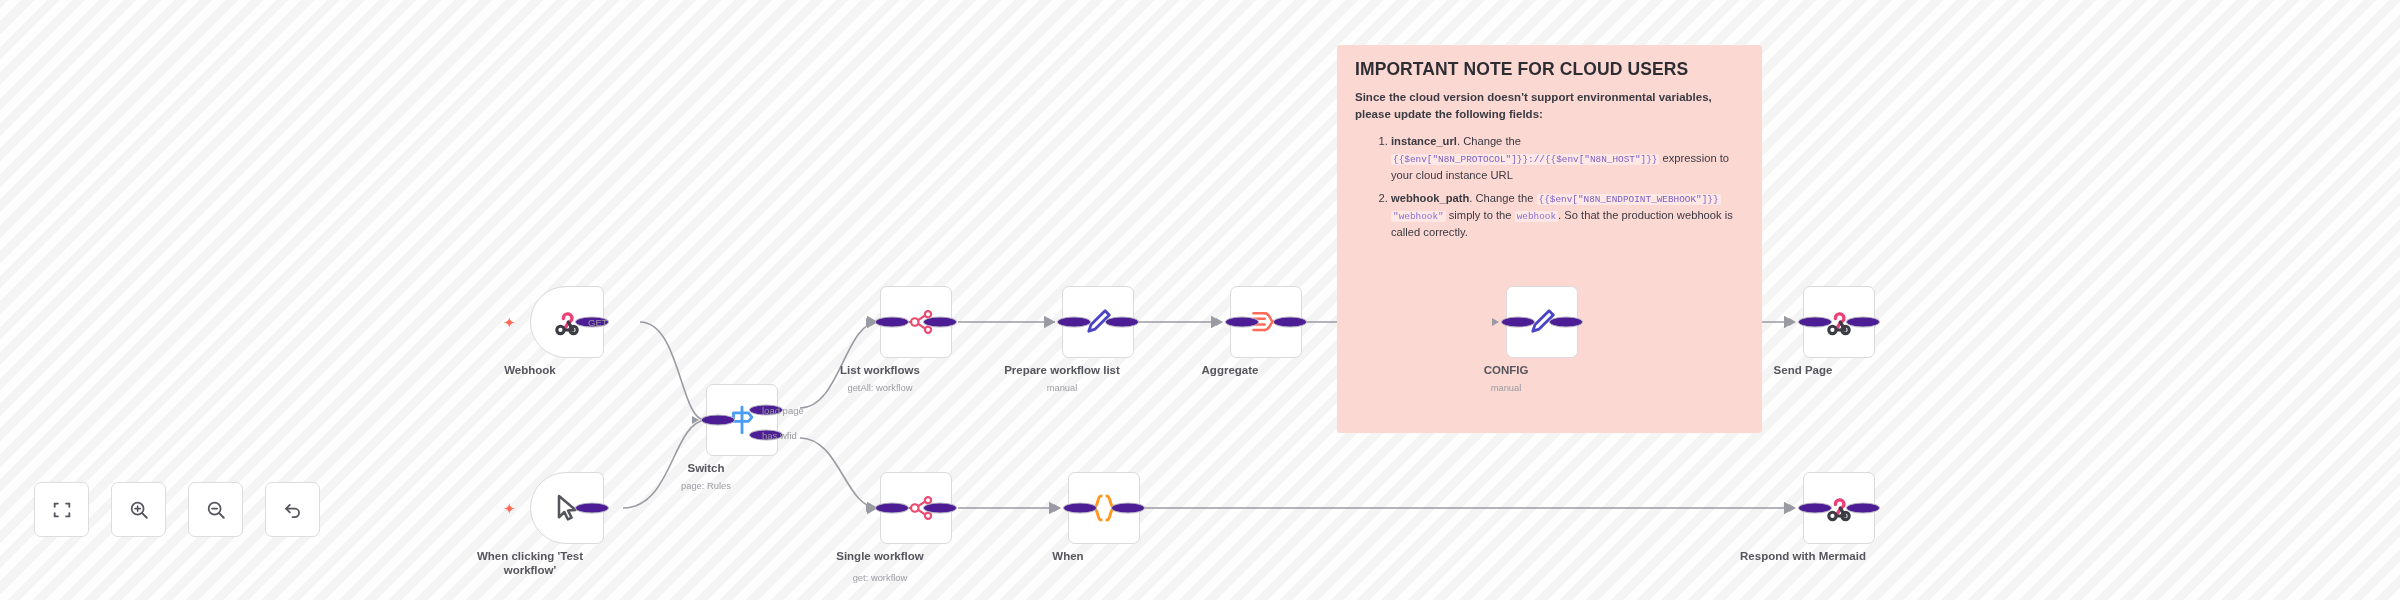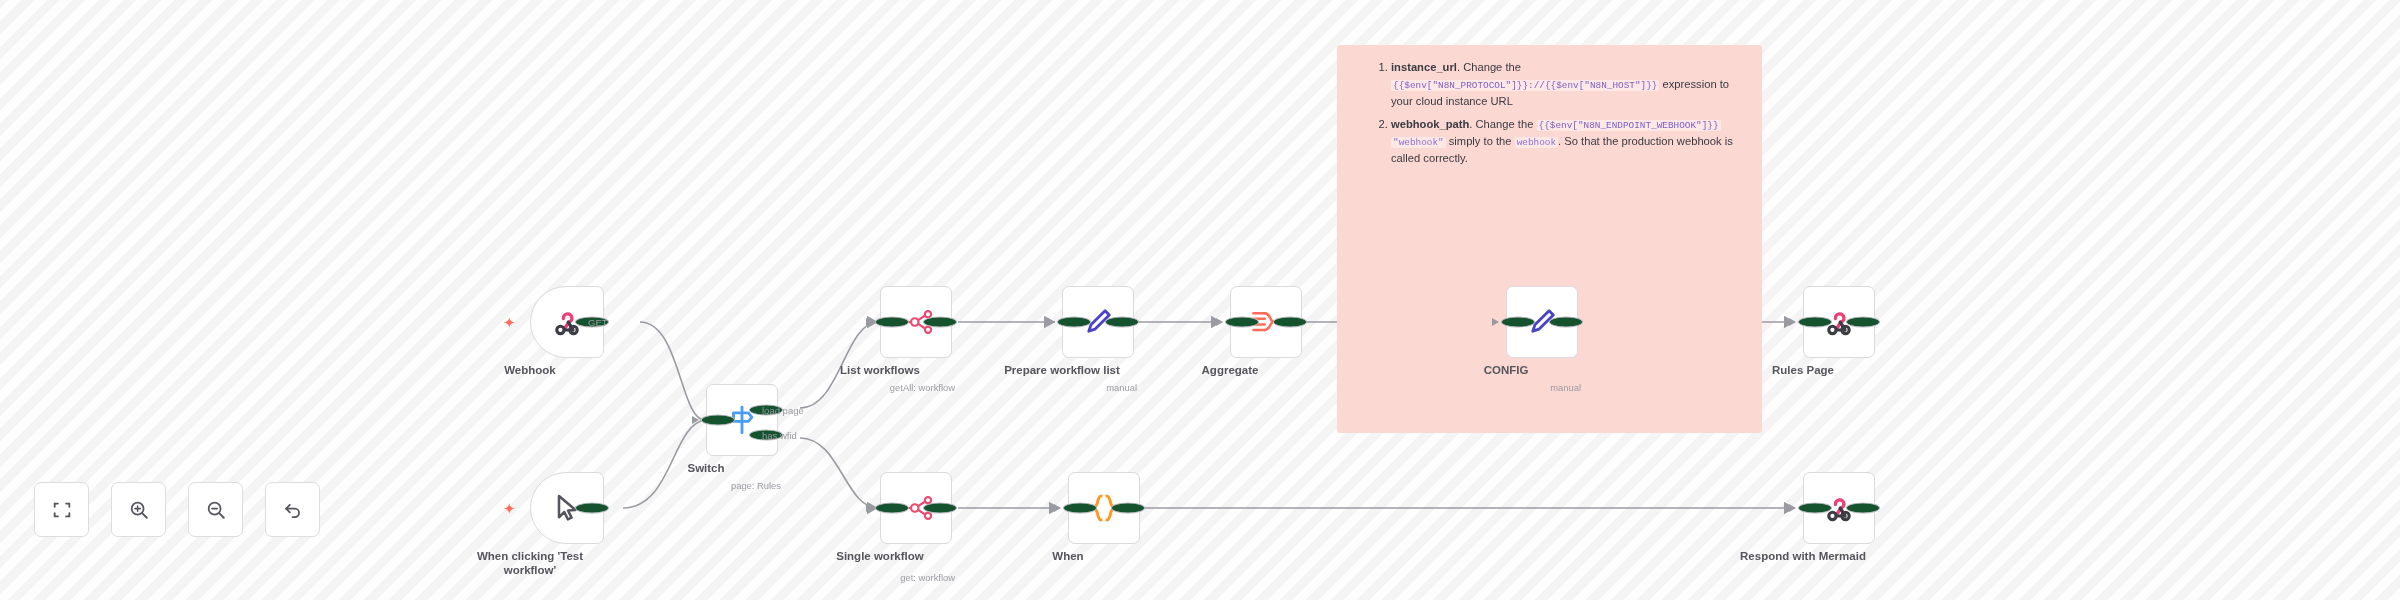"IMPORTANT NOTE FOR CLOUD USERS" h2 { html: none -> <h2>IMPORTANT NOTE FOR CLOUD USERS</h2> }
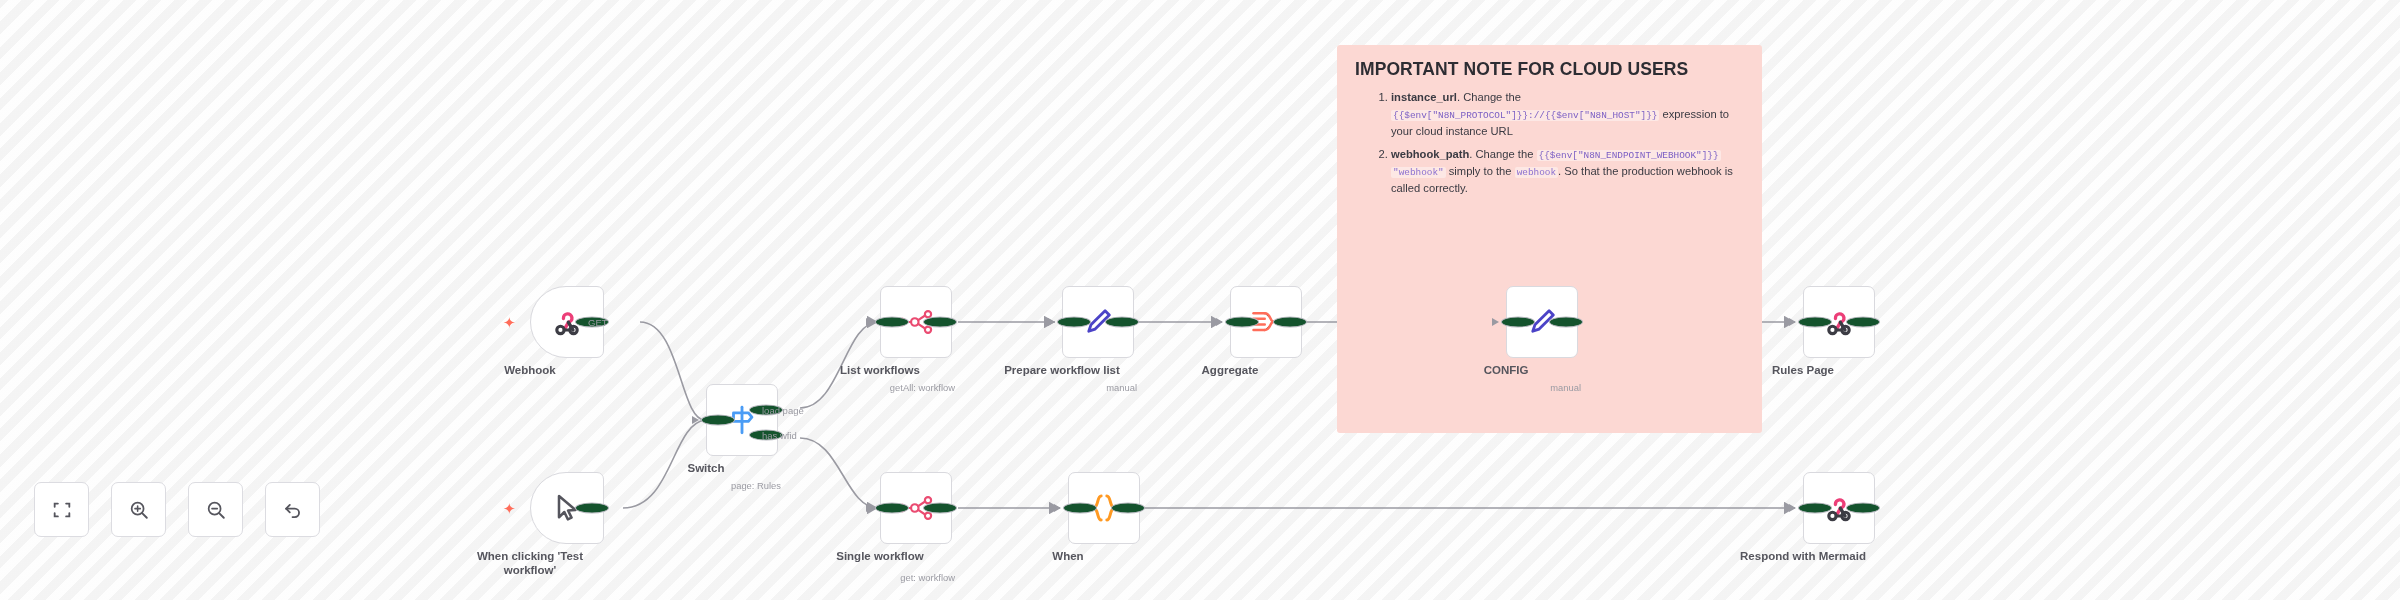"Since the cloud version doesn't" p.intro { html: none -> <p>Since the cloud version doesn't support environmental variables, please update the following fields:</p> }
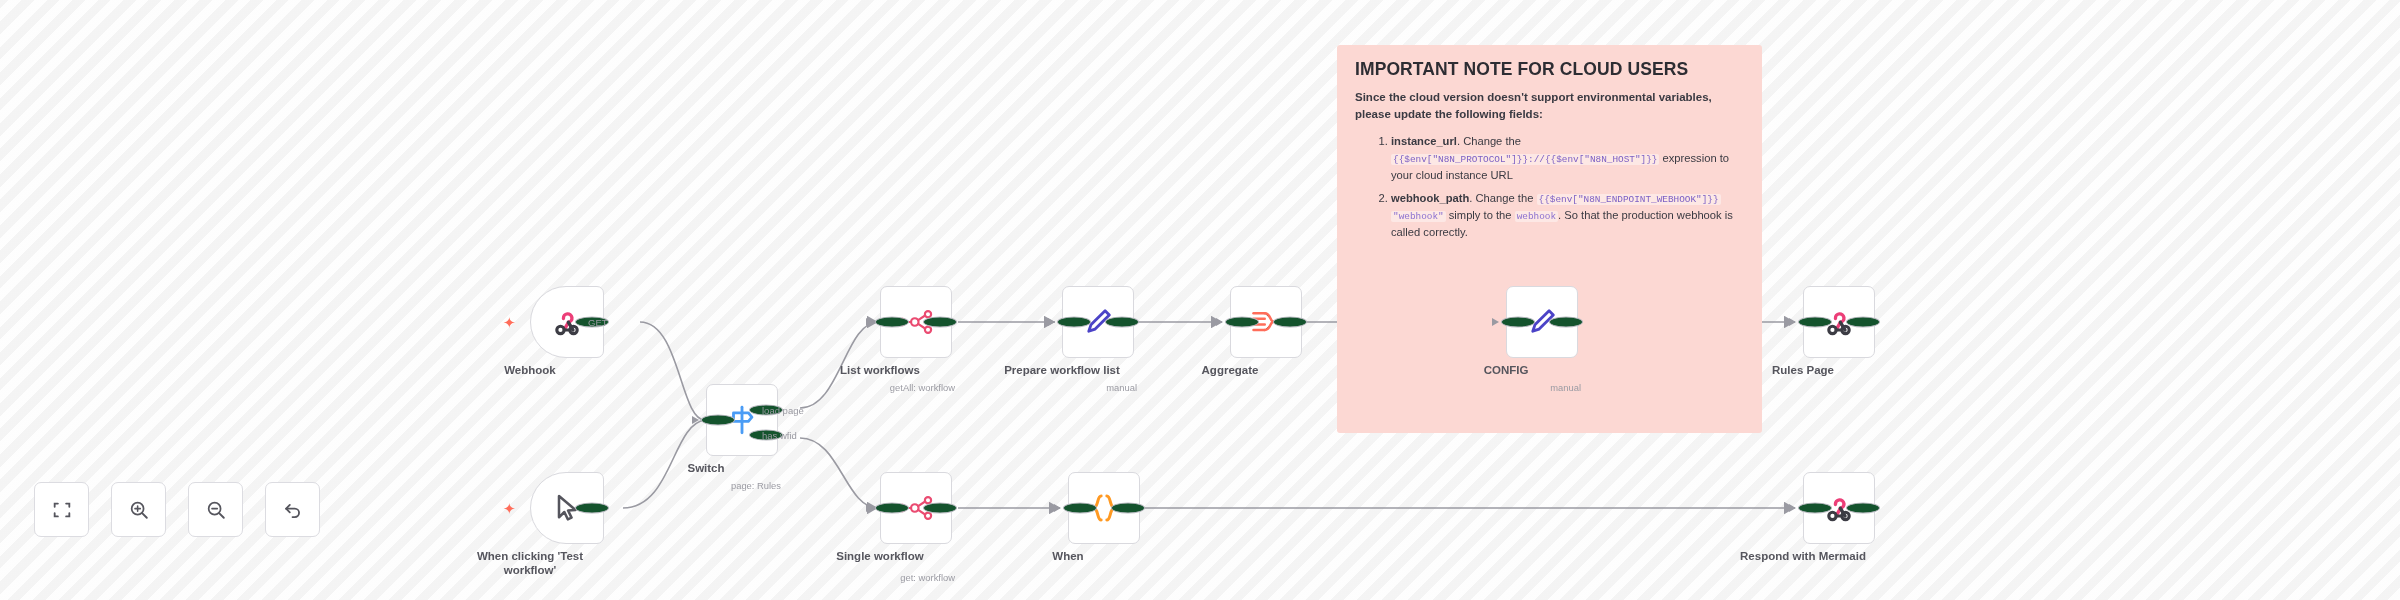"GET" .dot { background: #14532d -> #4c1d95 }
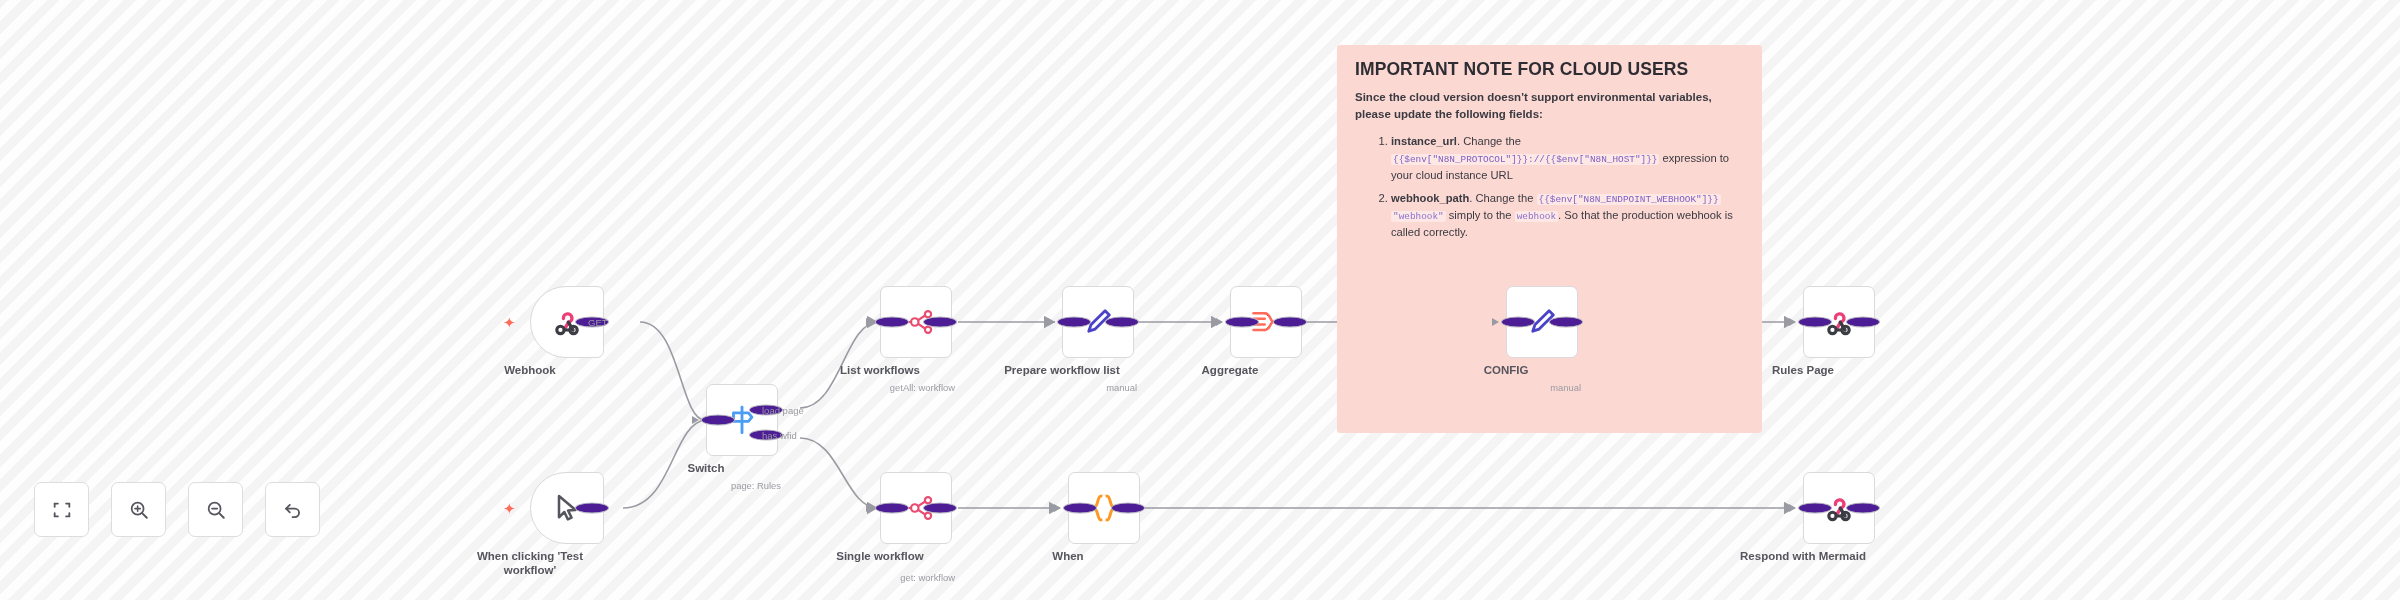"Rules Page" div.node-label { text: Rules -> Send }
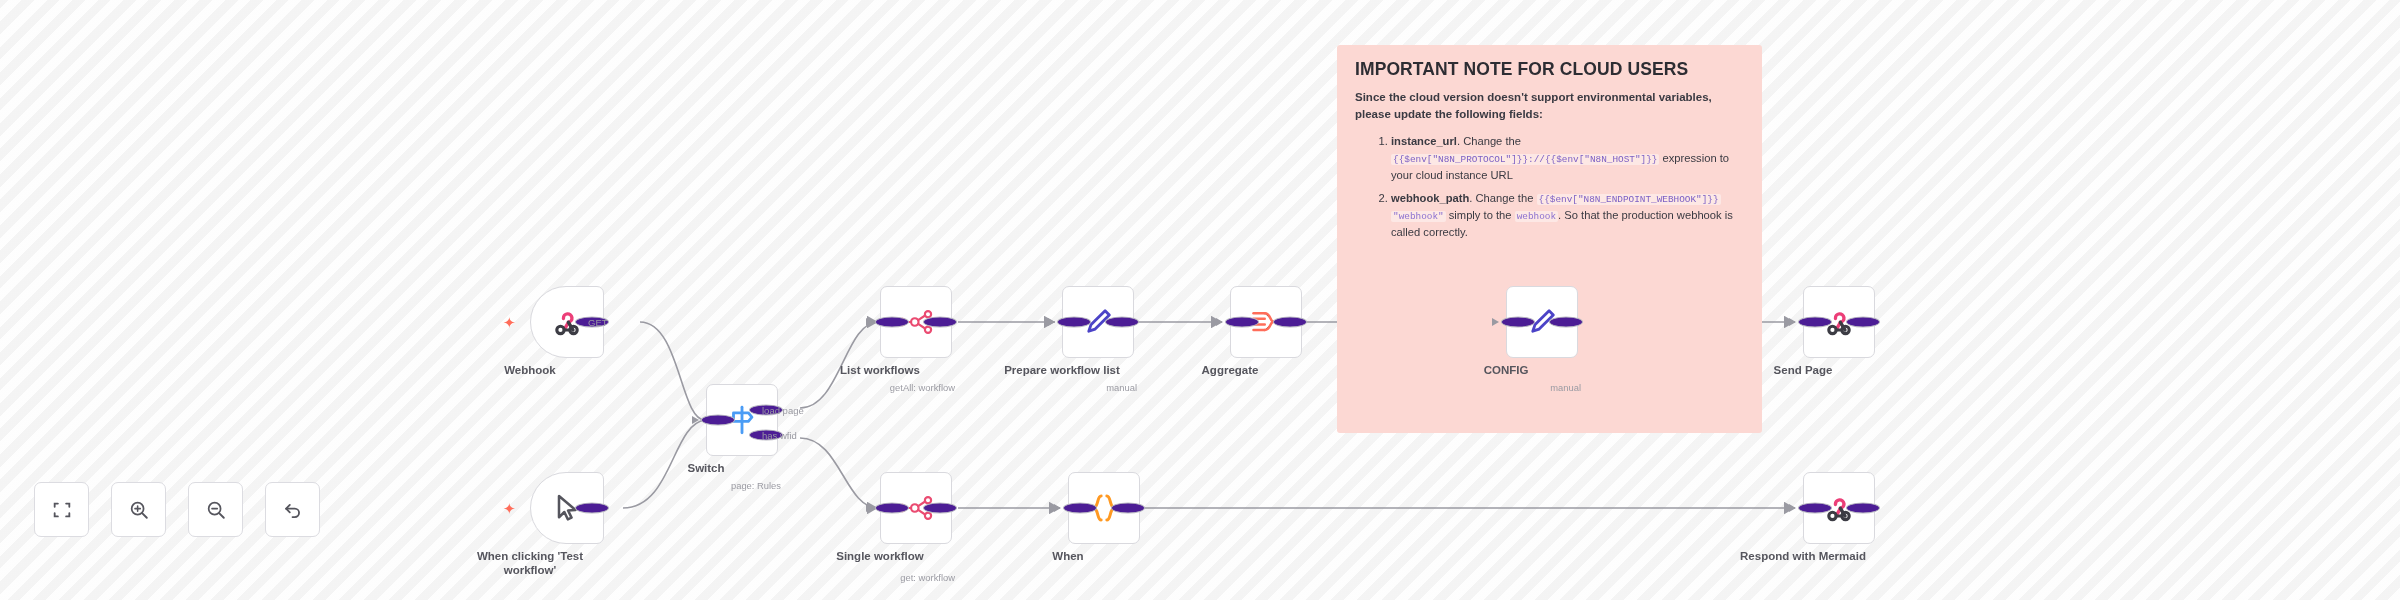"getAll: workflow" .node-sub { text-align: right -> center }
